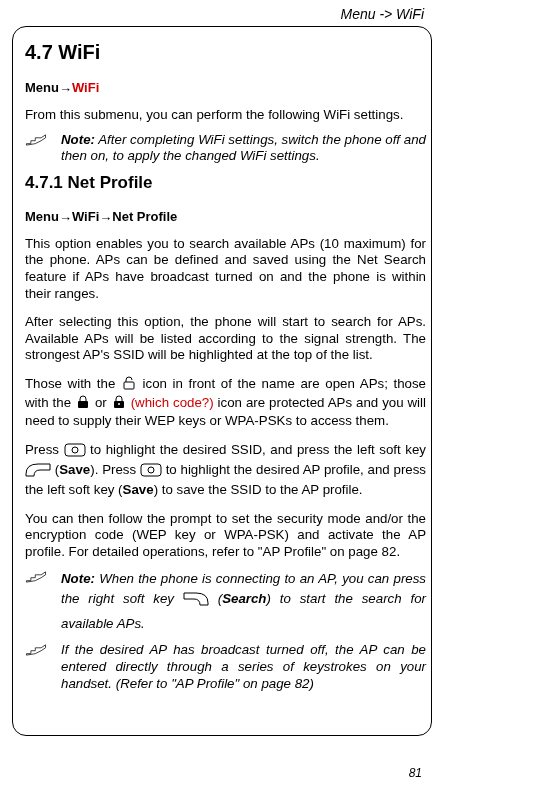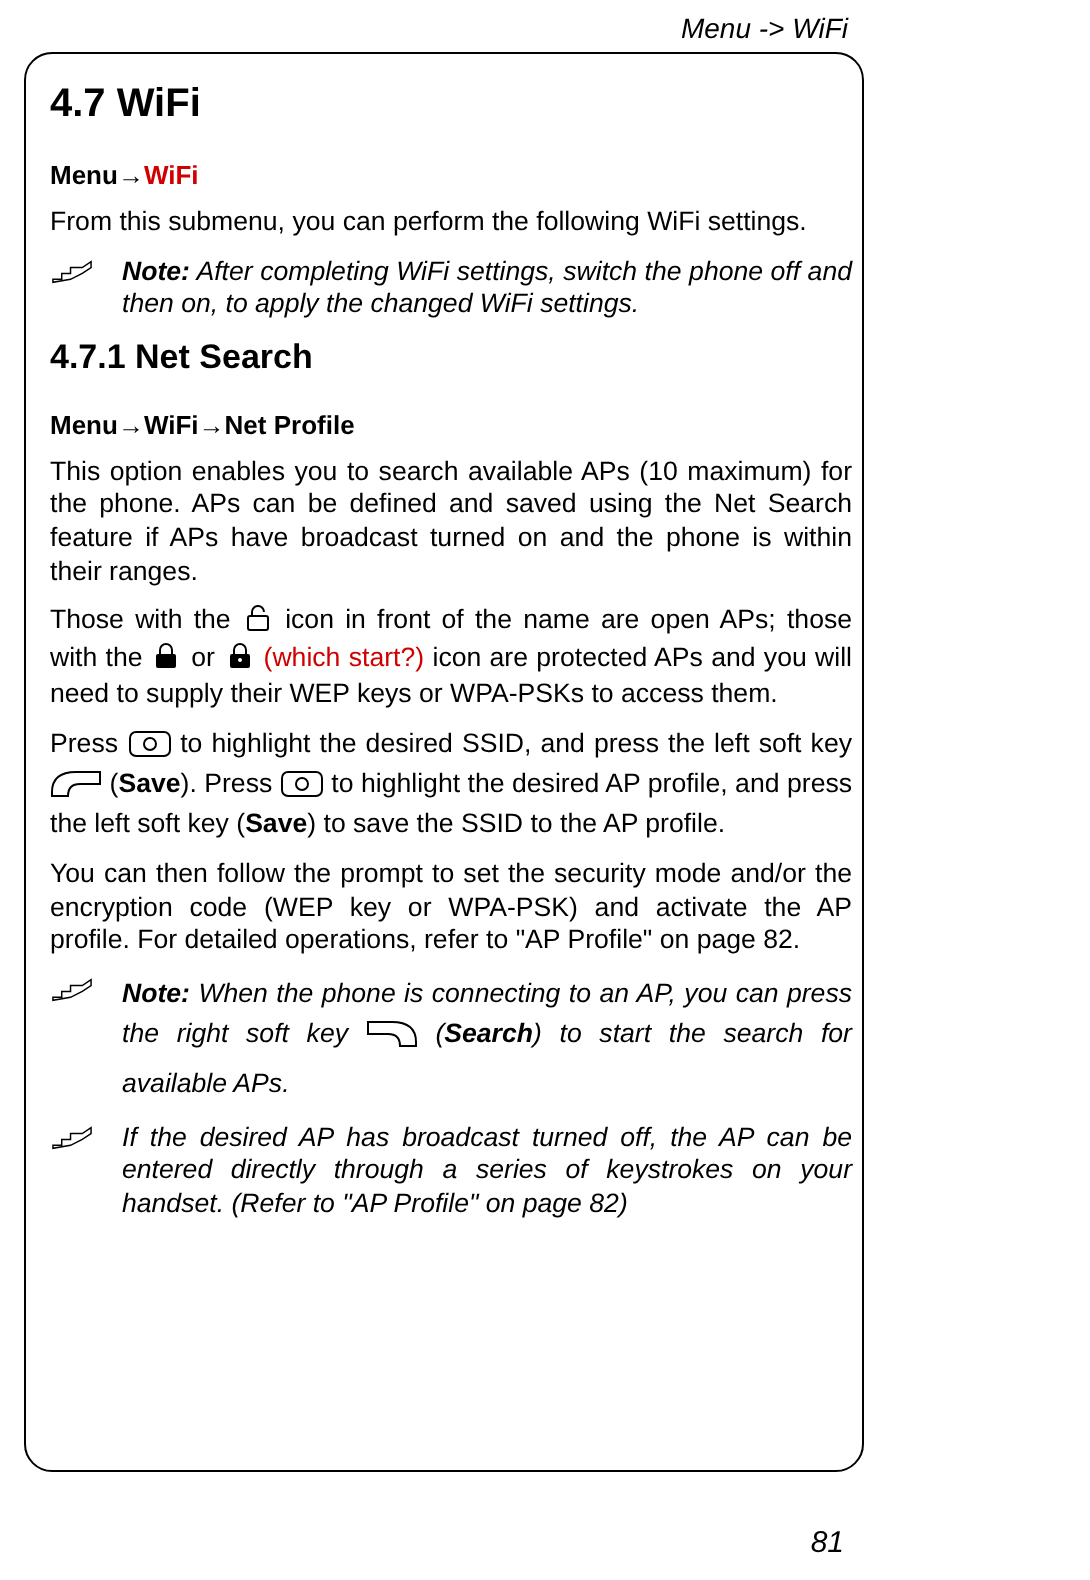"From this submenu, you can" p.body { margin: 0 0 8px 0 -> 12px 0 8px 0 }
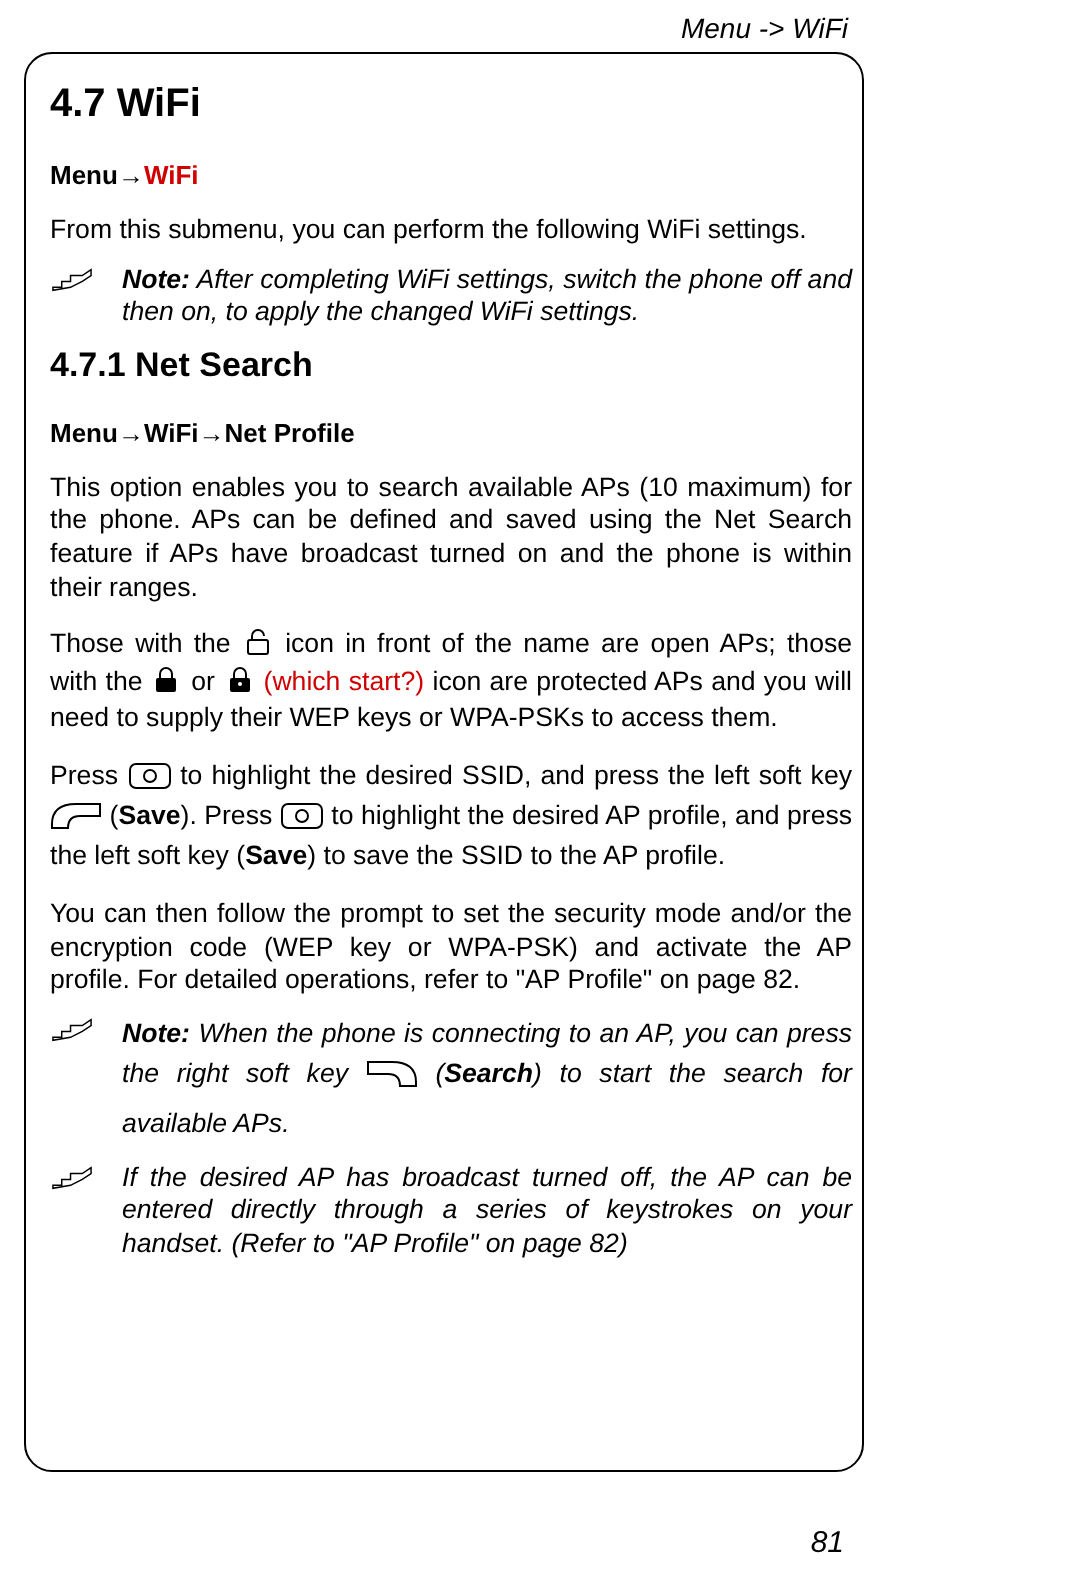"4.7.1 Net Search" h3.subsection { text: Search -> Profile }
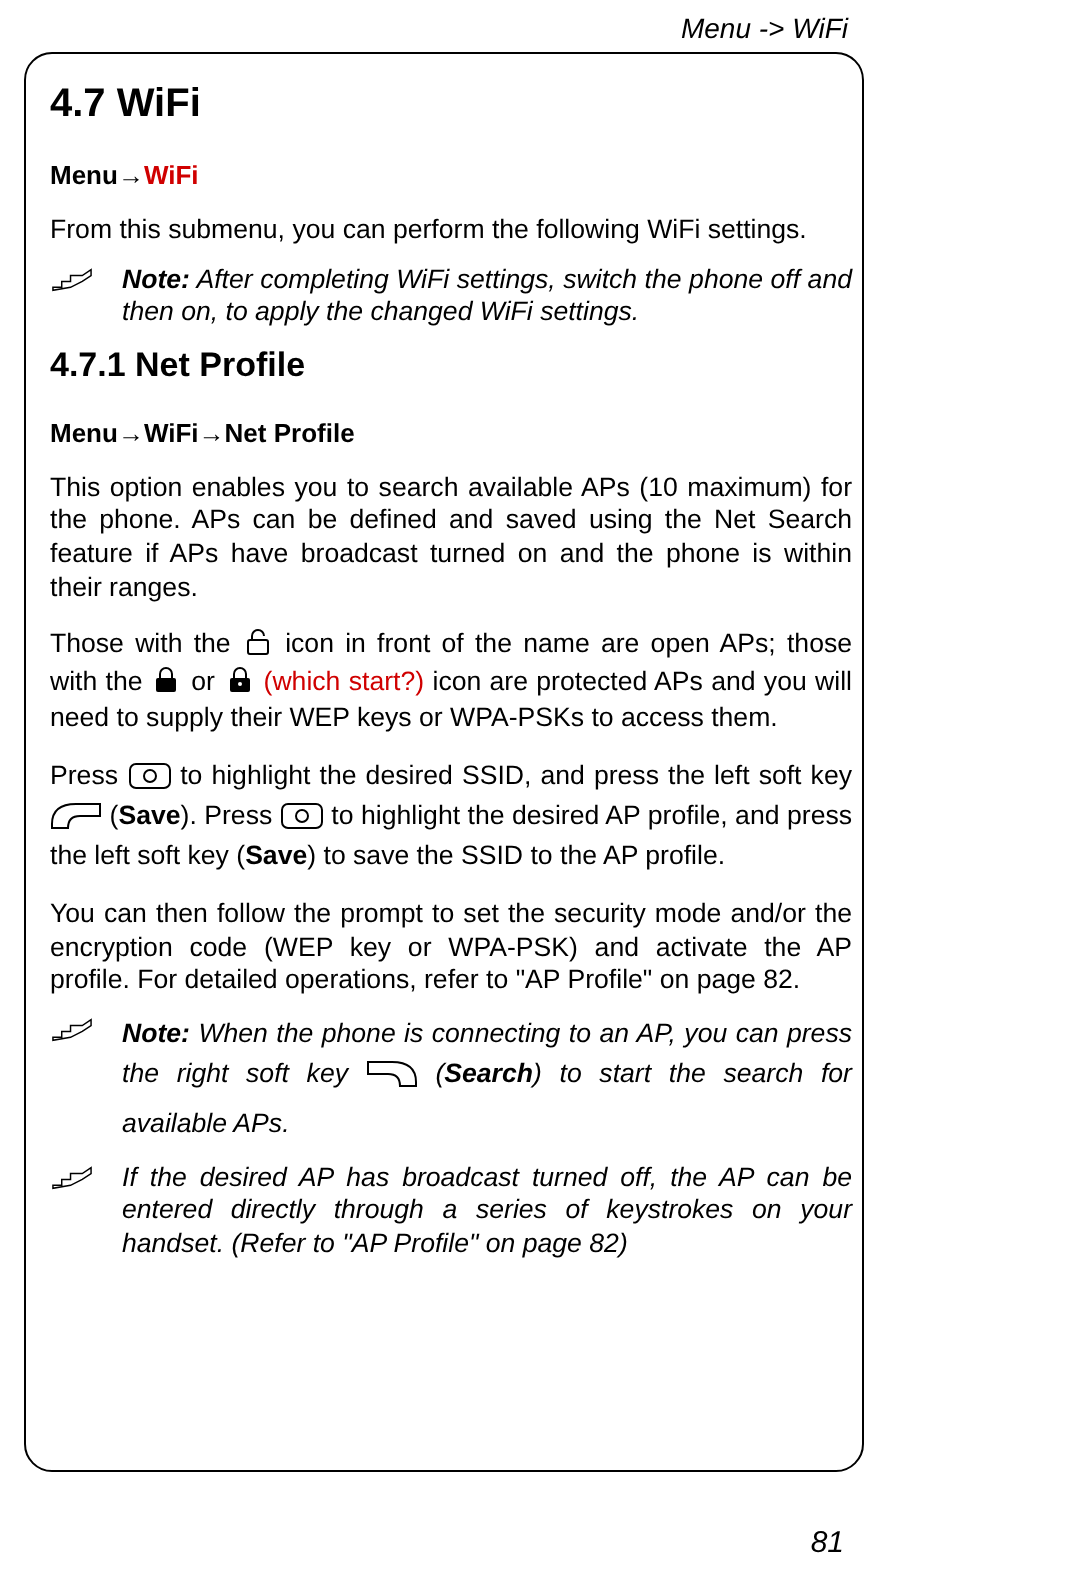"After selecting this option, the" p.body { html: none -> <p>After selecting this option, the phone will start to search for APs. Available APs will be listed according to the signal strength. The strongest AP's SSID will be highlighted at the top of the list.</p> }
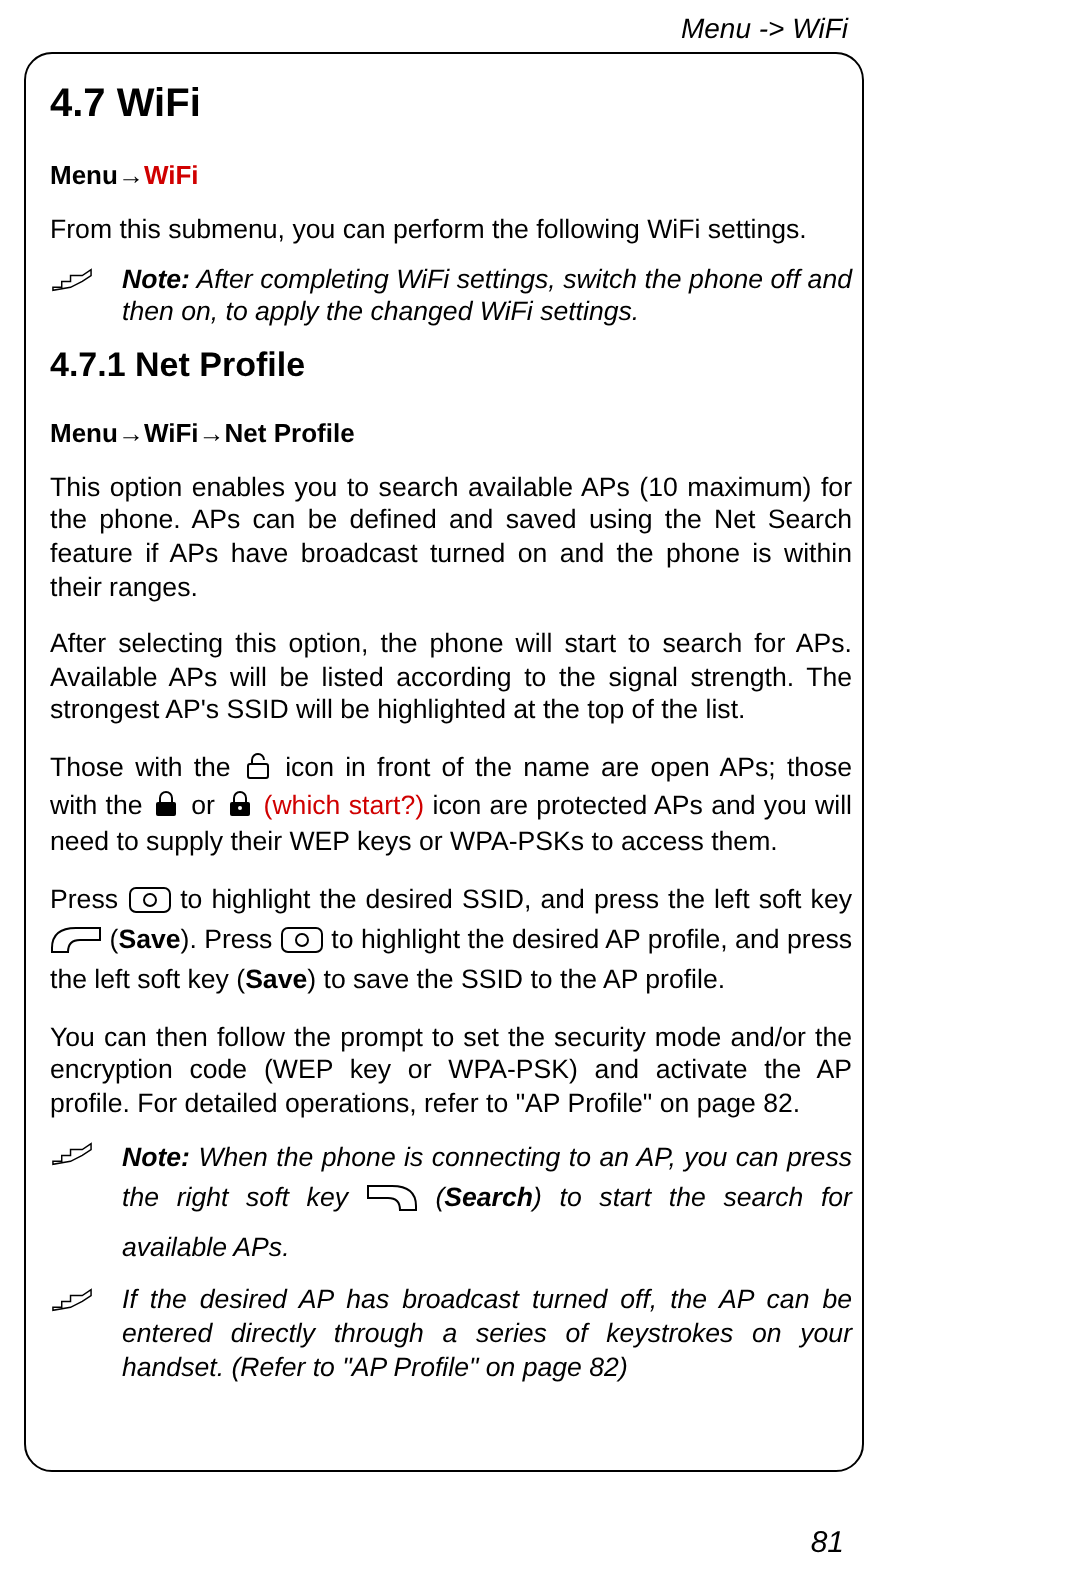"(which start?)" span.red { text: start -> code }
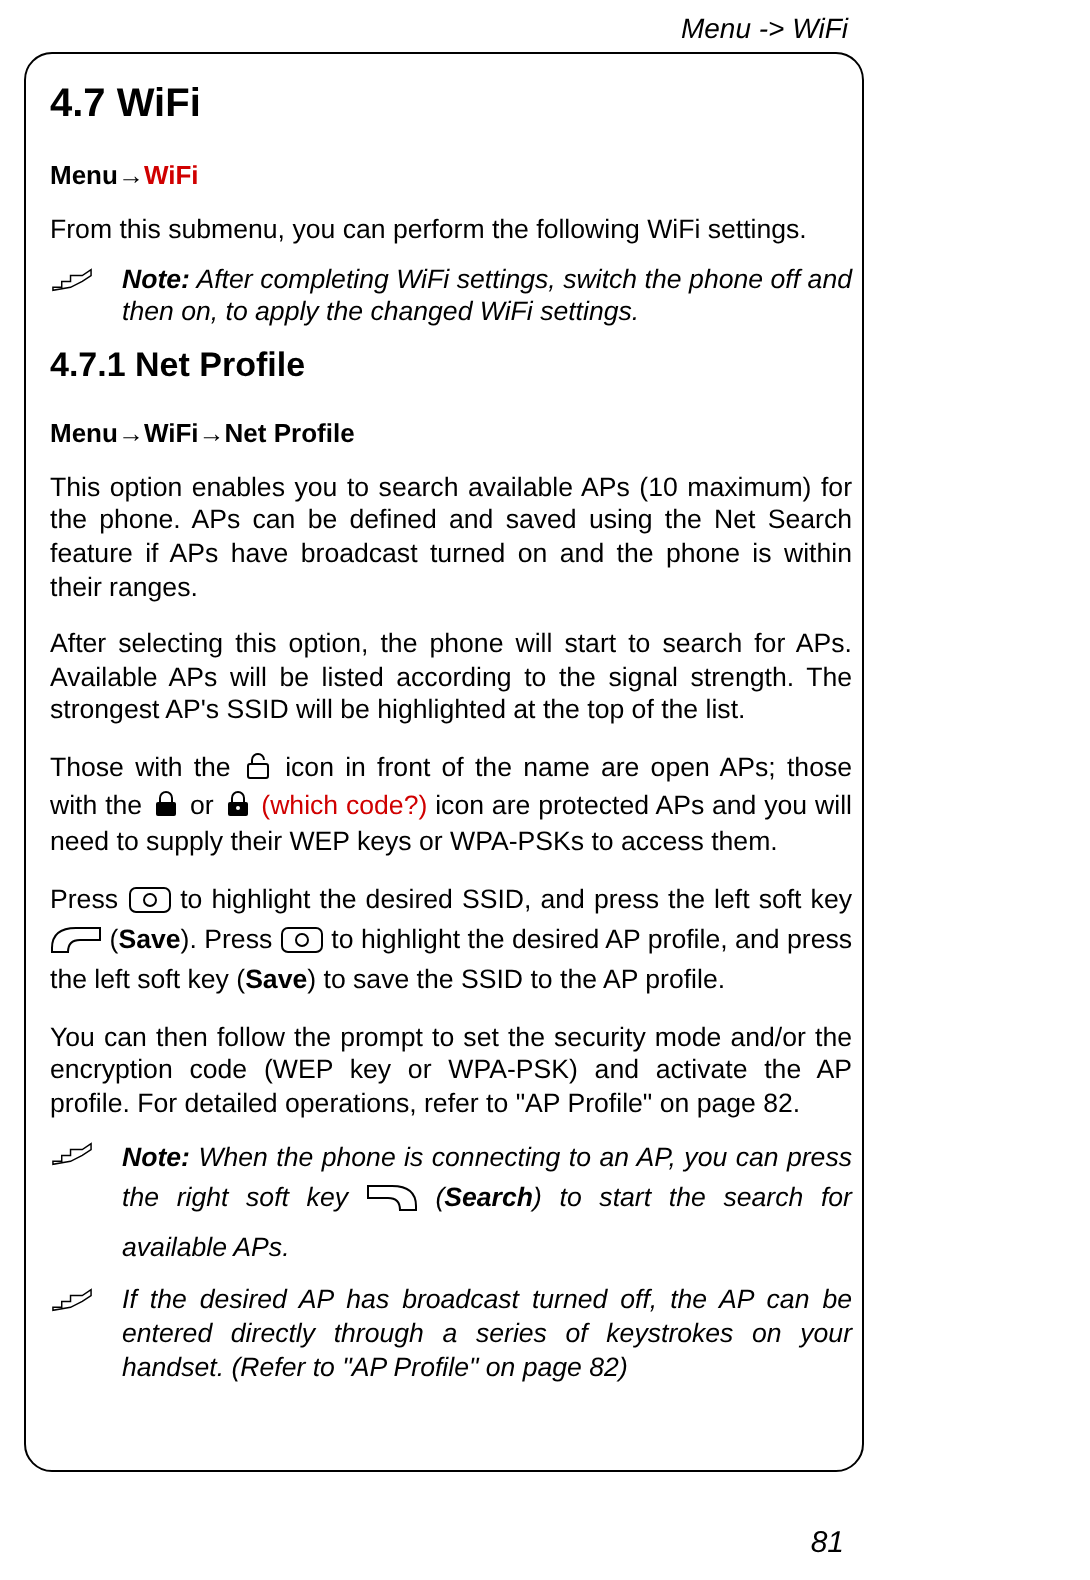"81" .page-num { font-size: 15px -> 12px }
